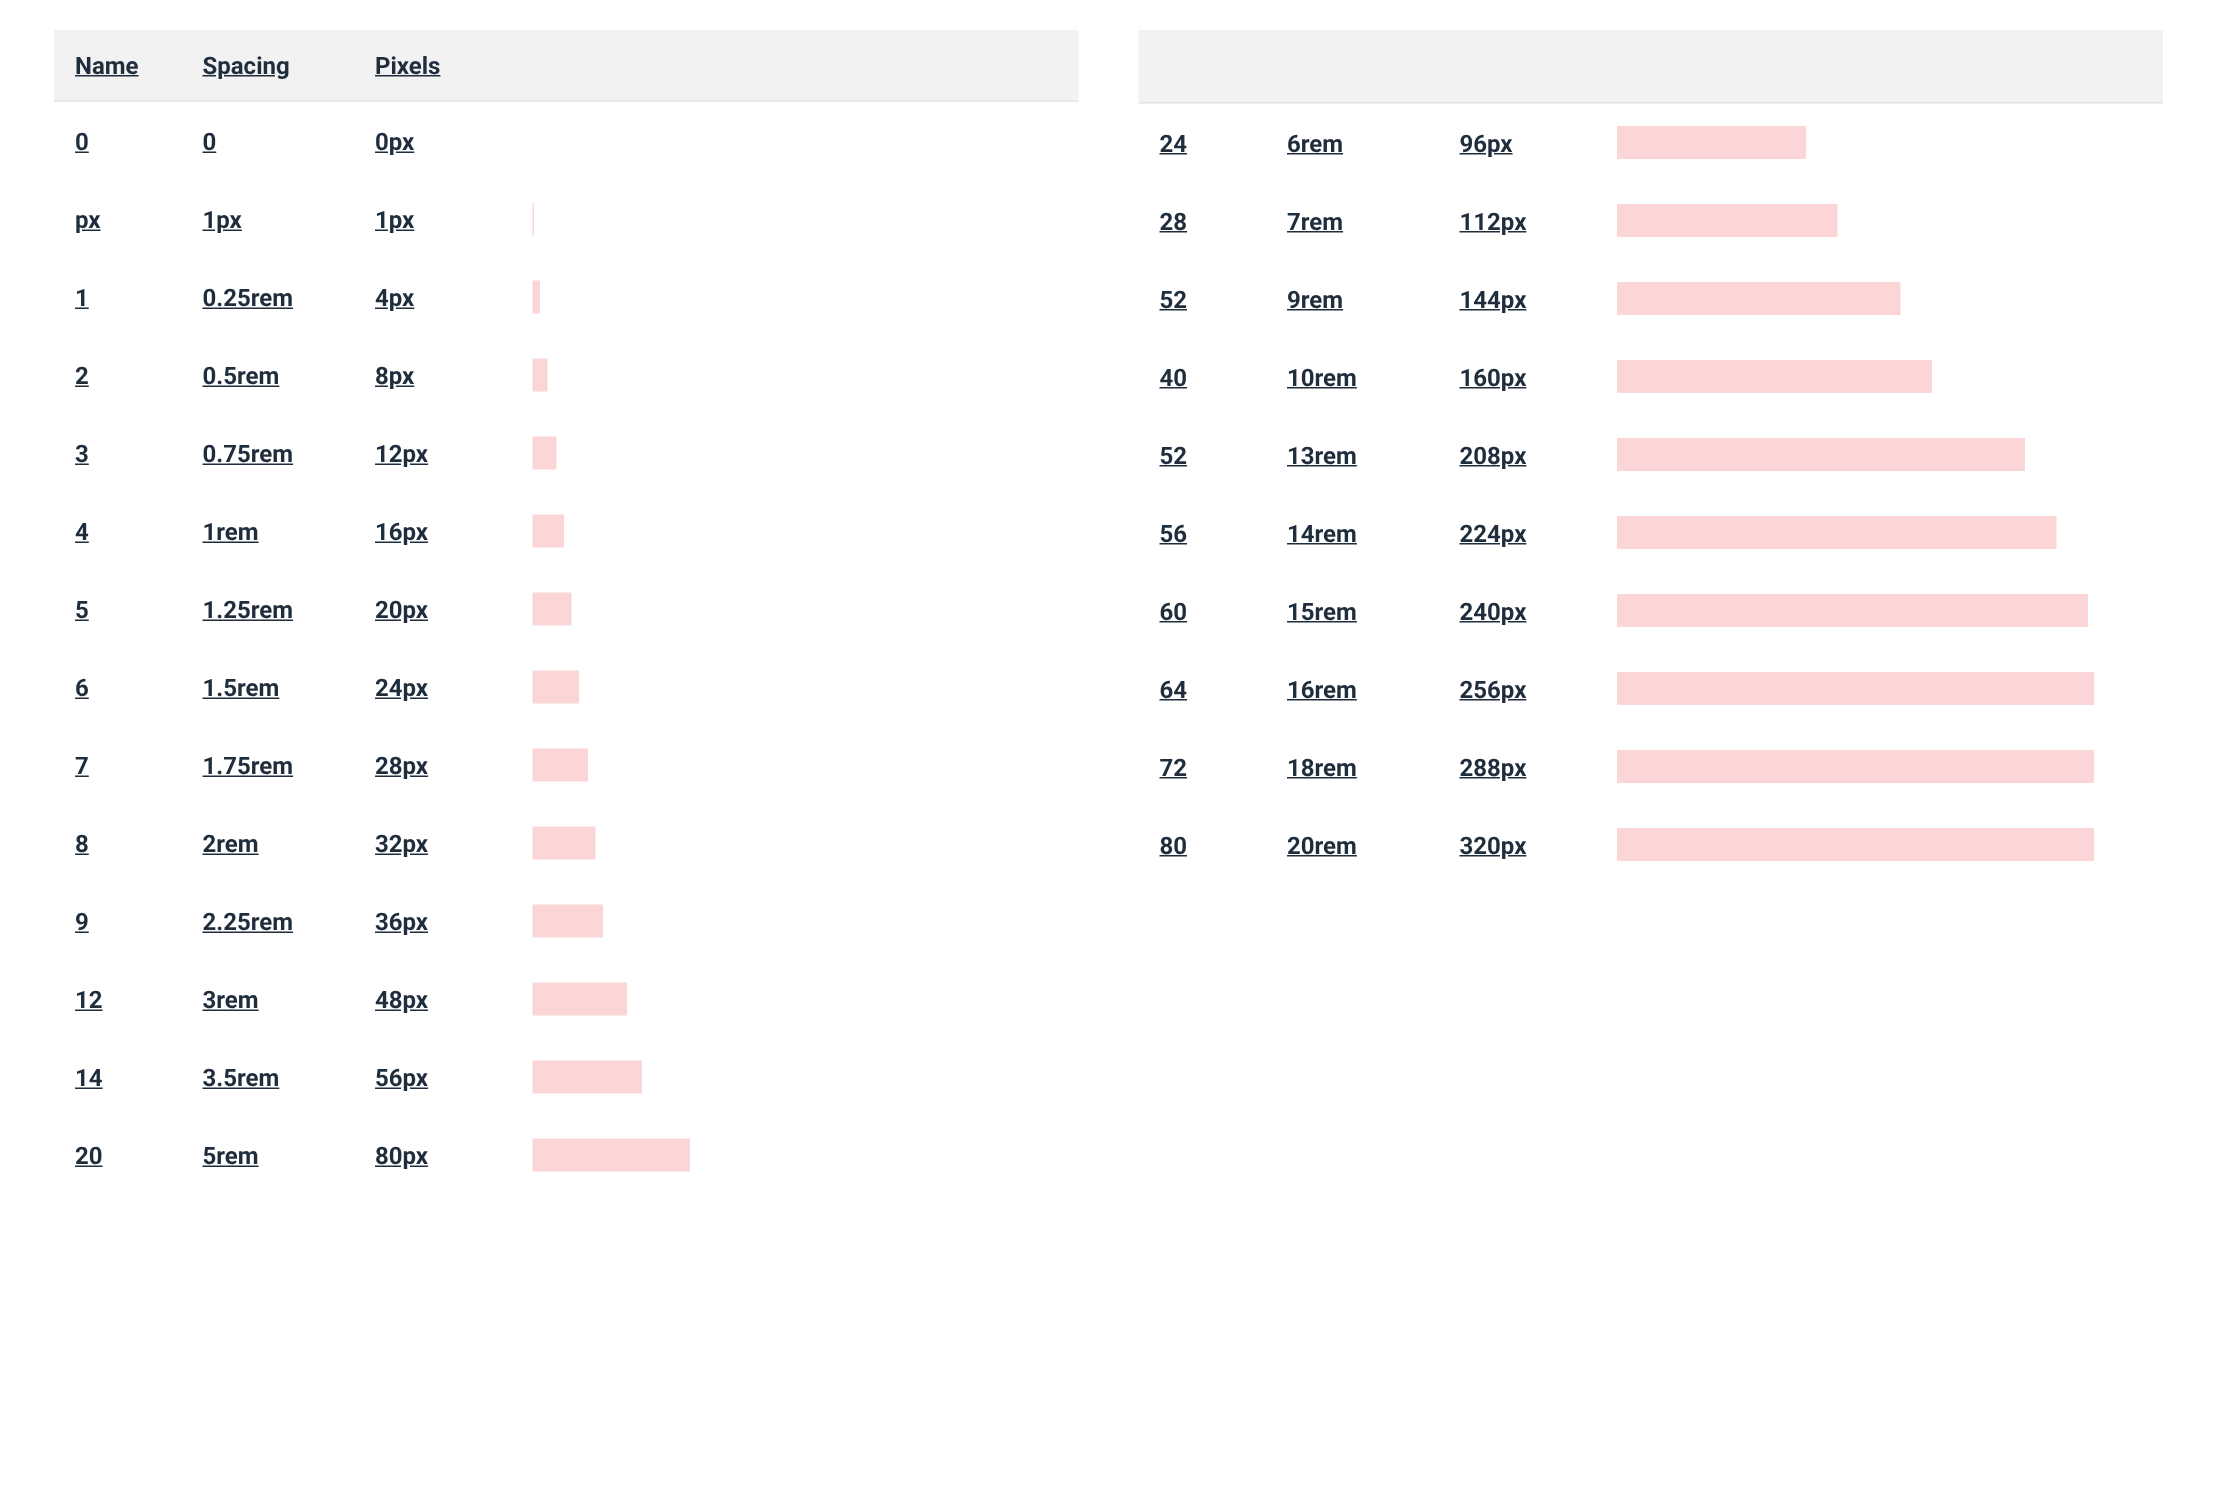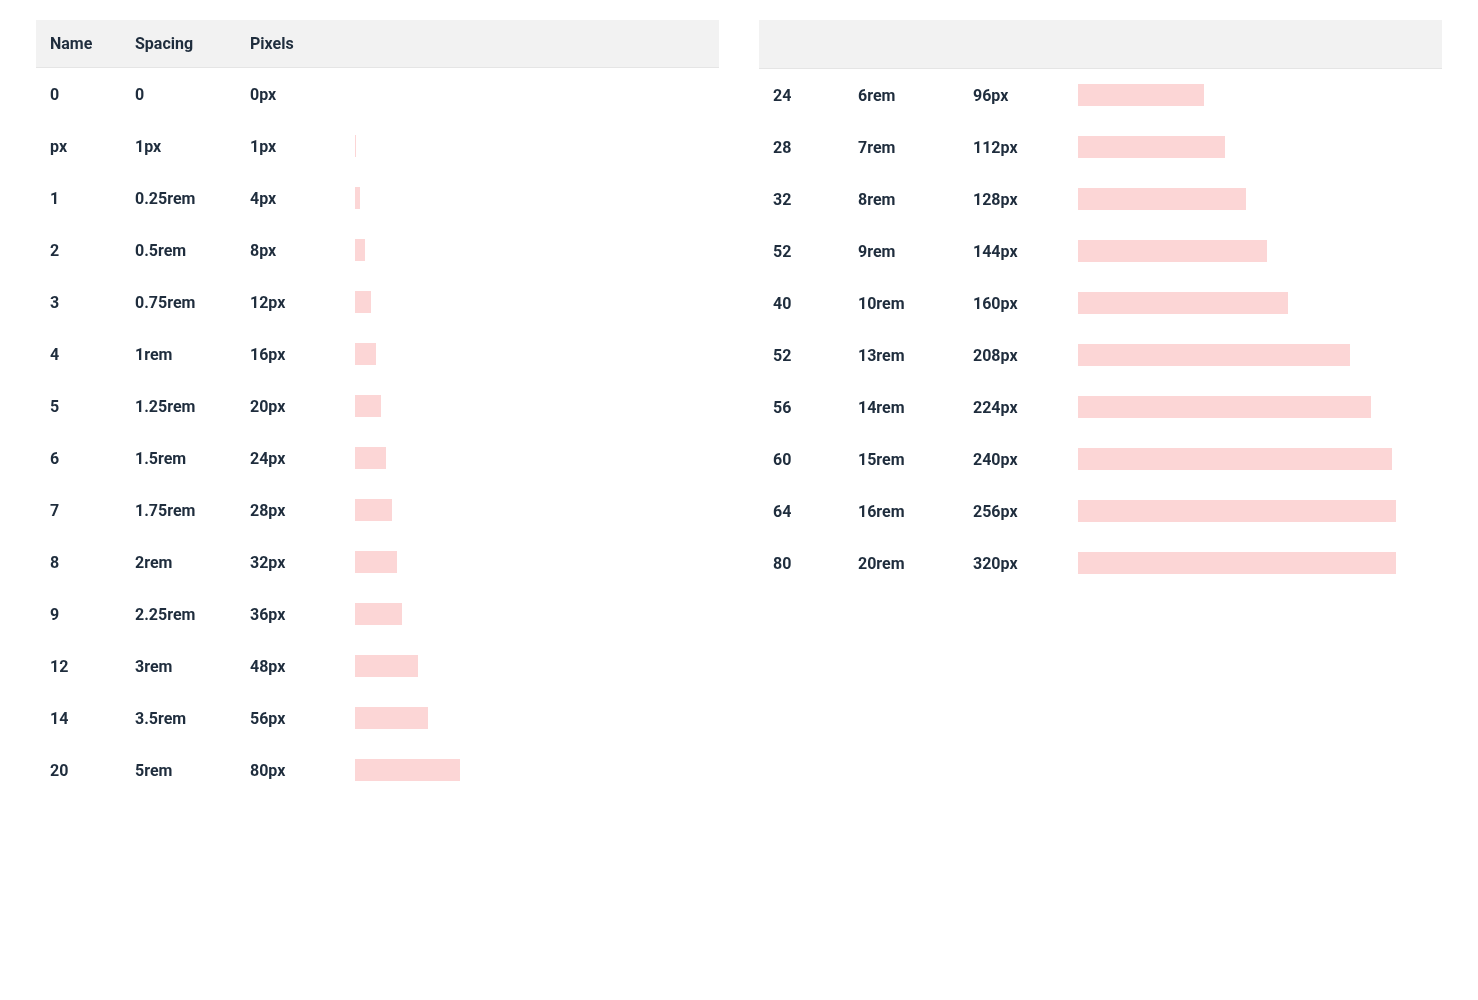"Name" .col { text-decoration: none -> underline }
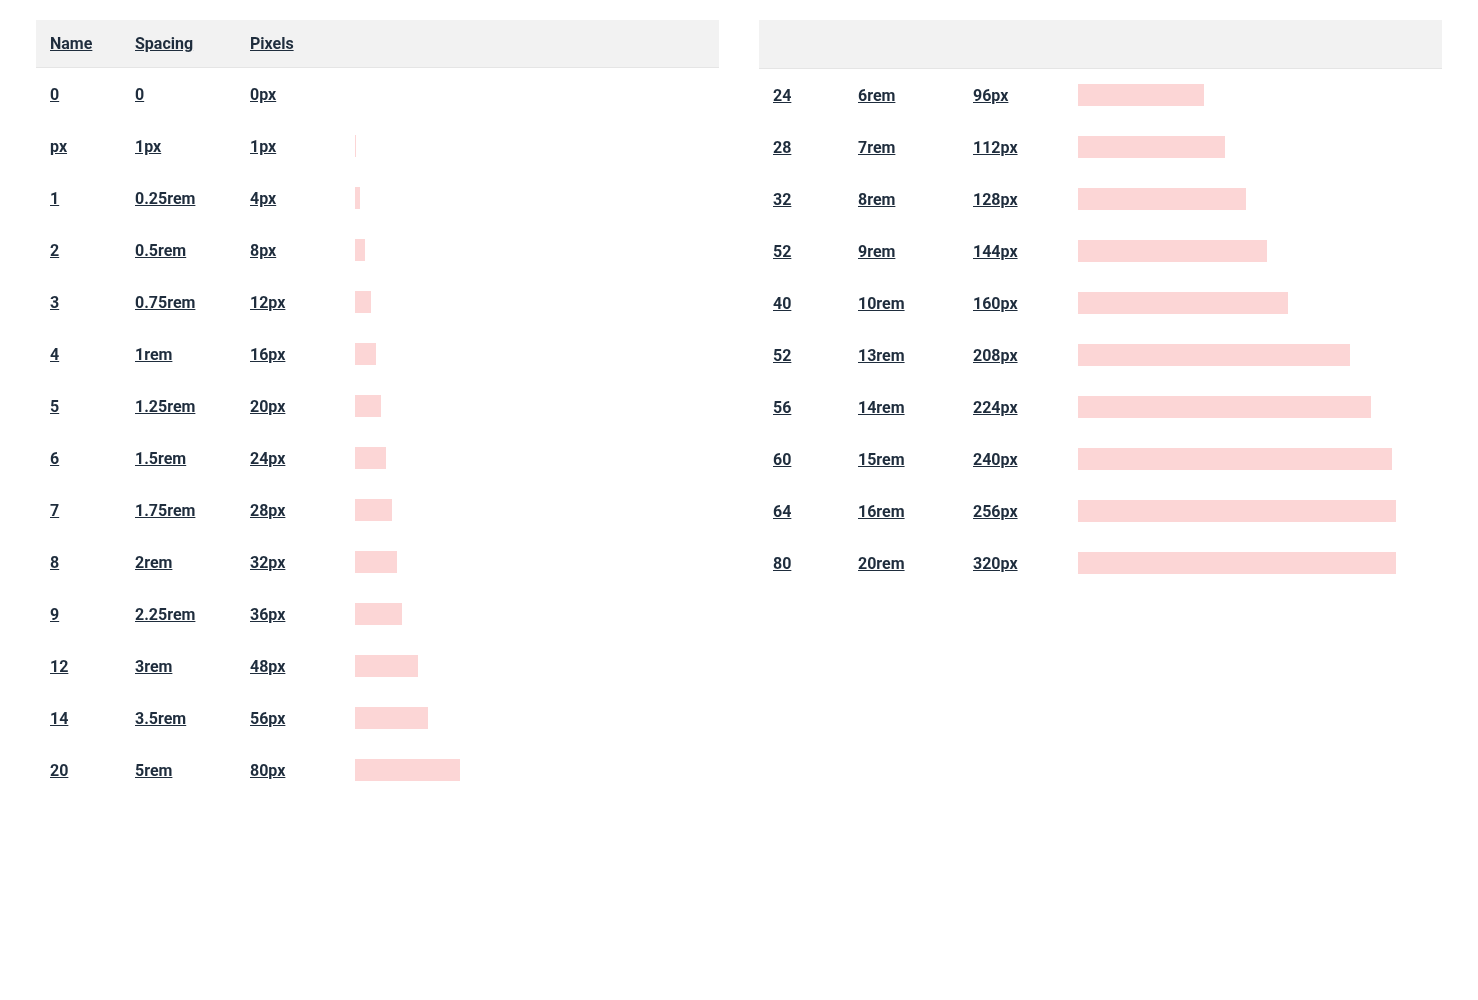"32" div.row { html: <div> <div>32</div> <div>8rem</div> <div>128px</div> <div> <div></div> </div> </div> -> none }
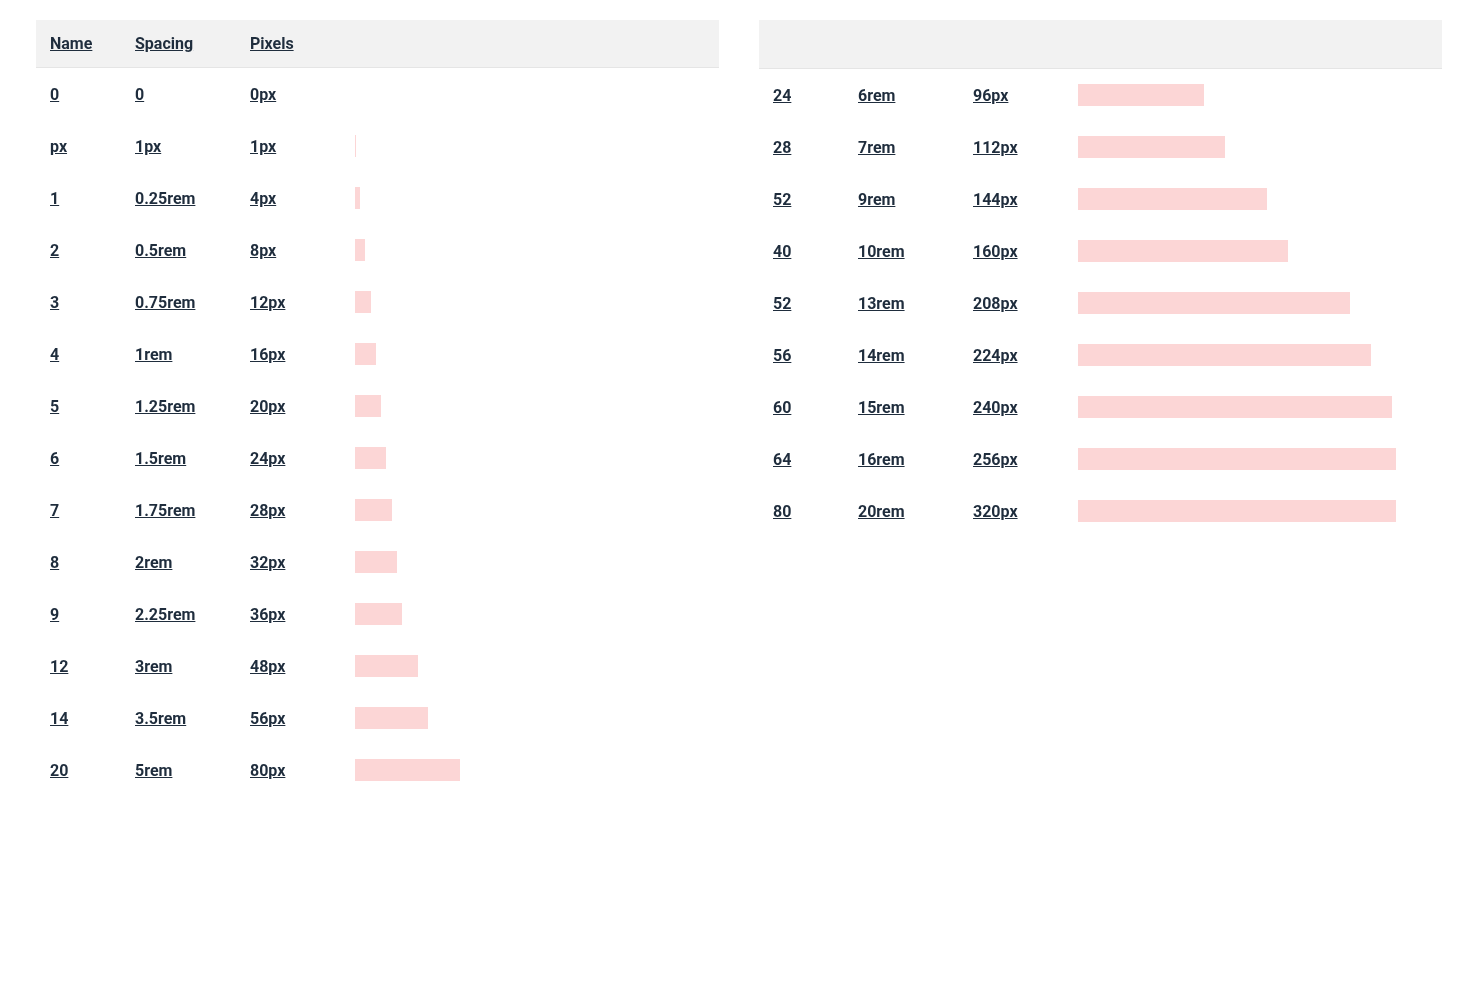"72" div.row { html: none -> <div> <div>72</div> <div>18rem</div> <div>288px</div> <div> <div></div> </div> </div> }
